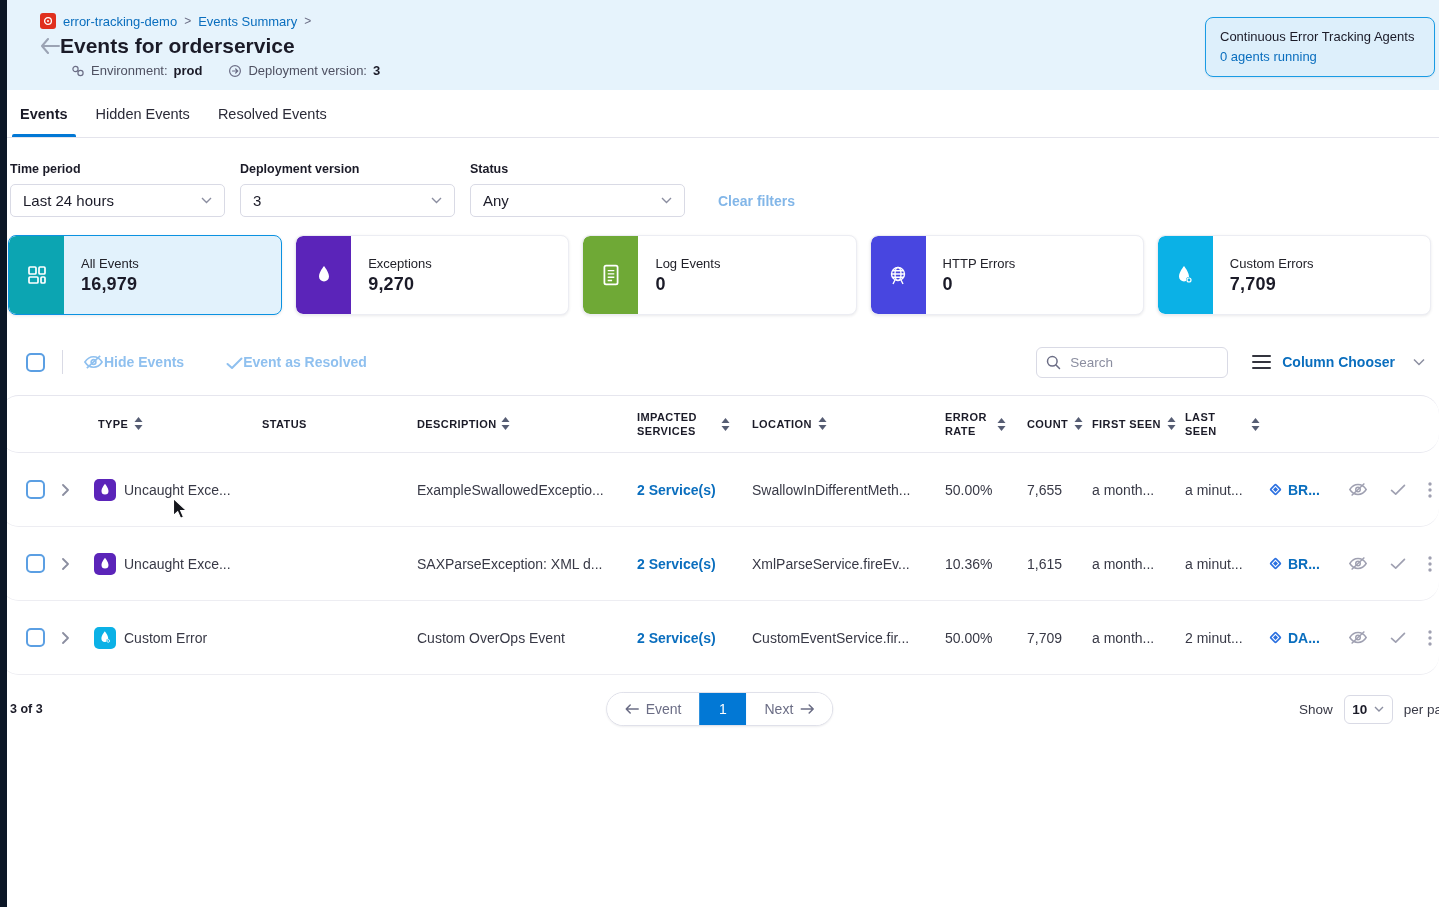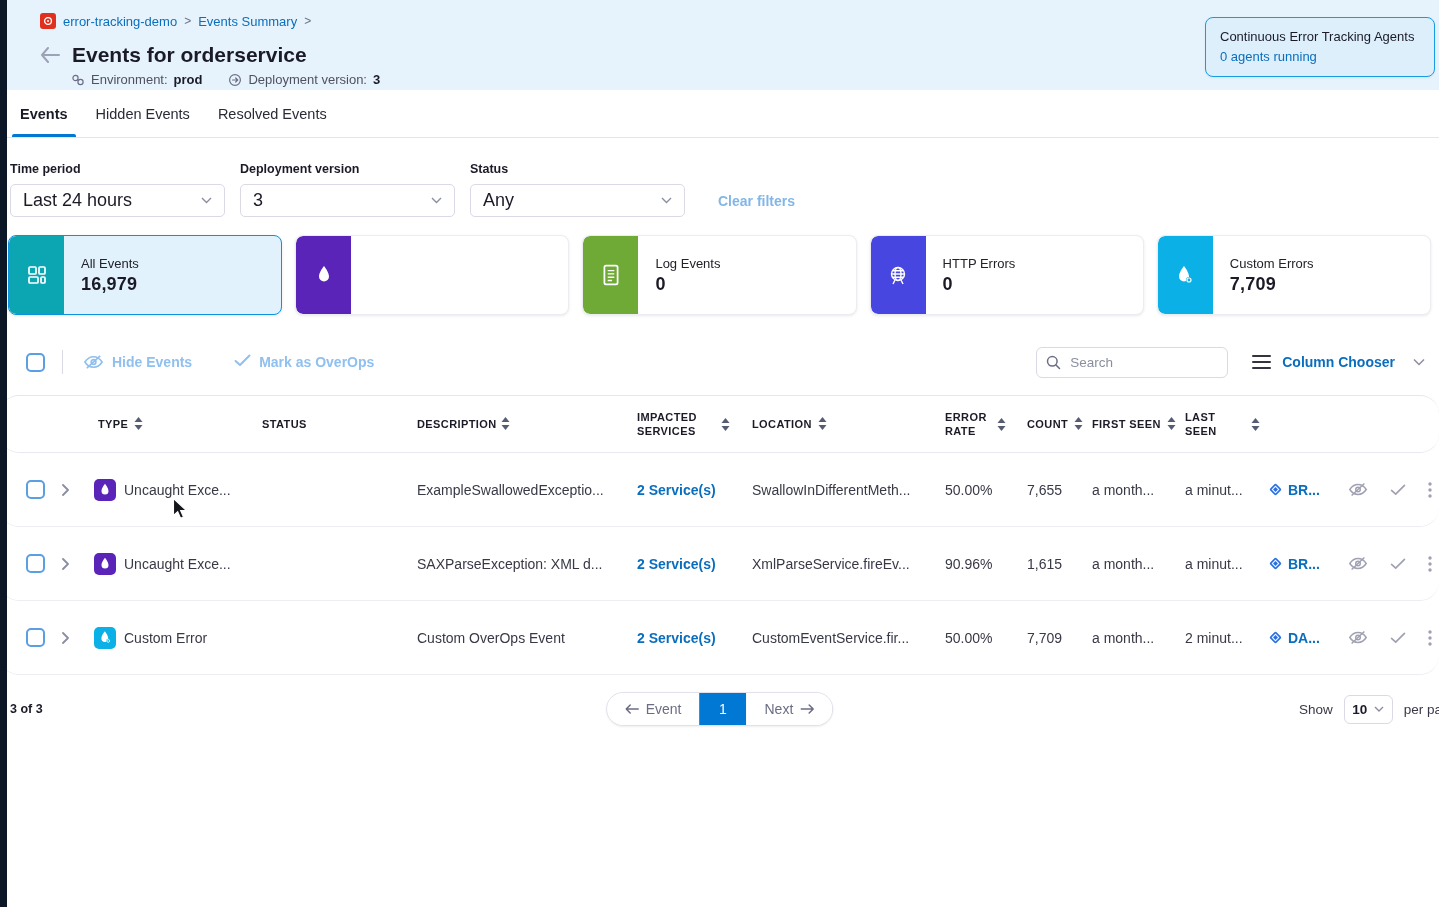"Events for orderservice" .title-row { gap: 12px -> none; margin-top: 14px -> 5px }
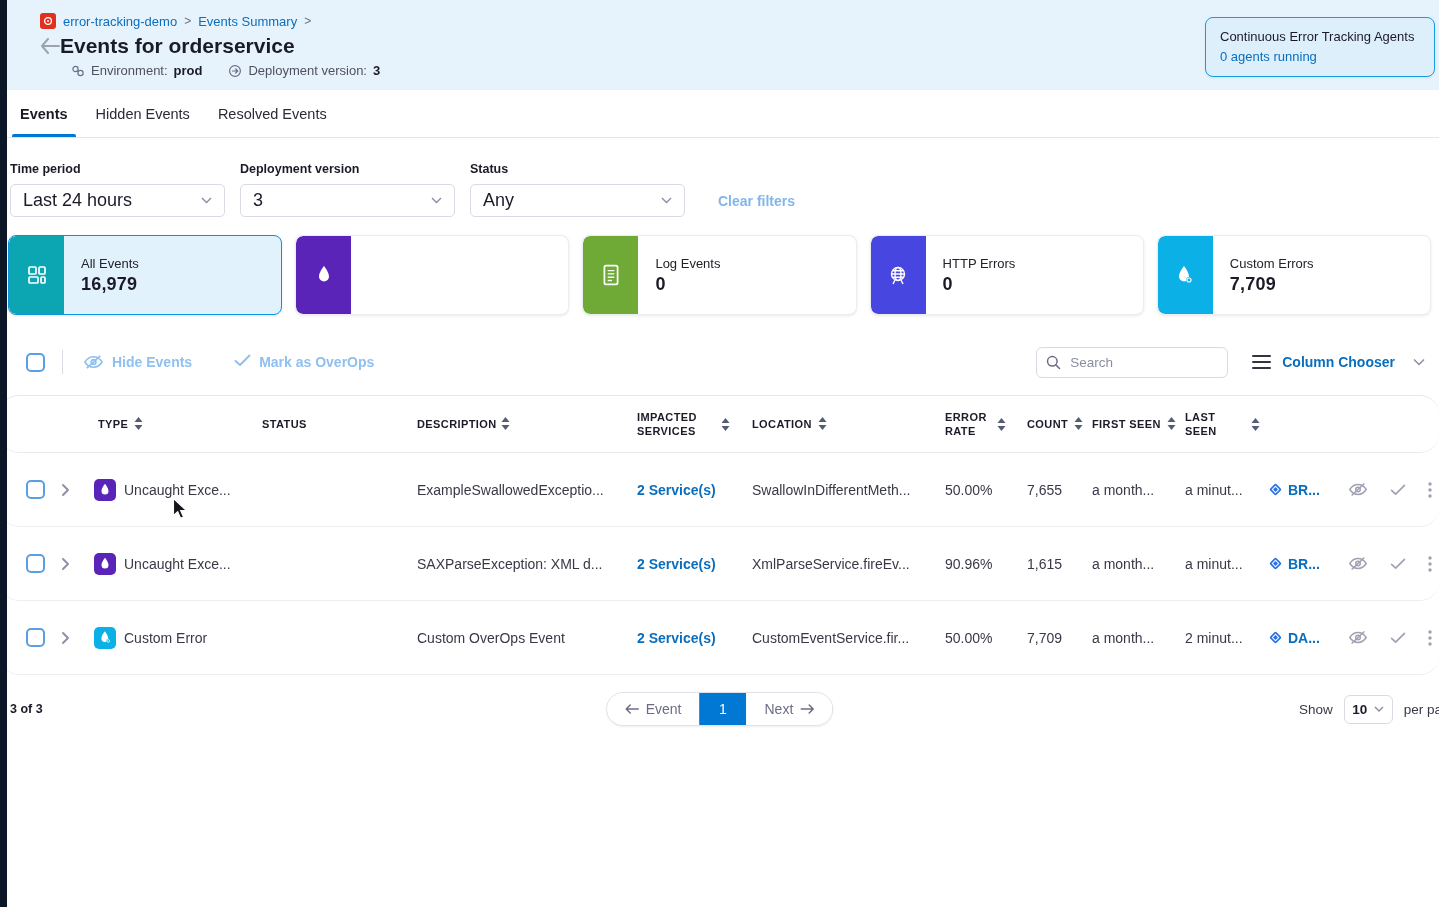"Last 24 hours" .select-box { font-size: 18px -> 15px }
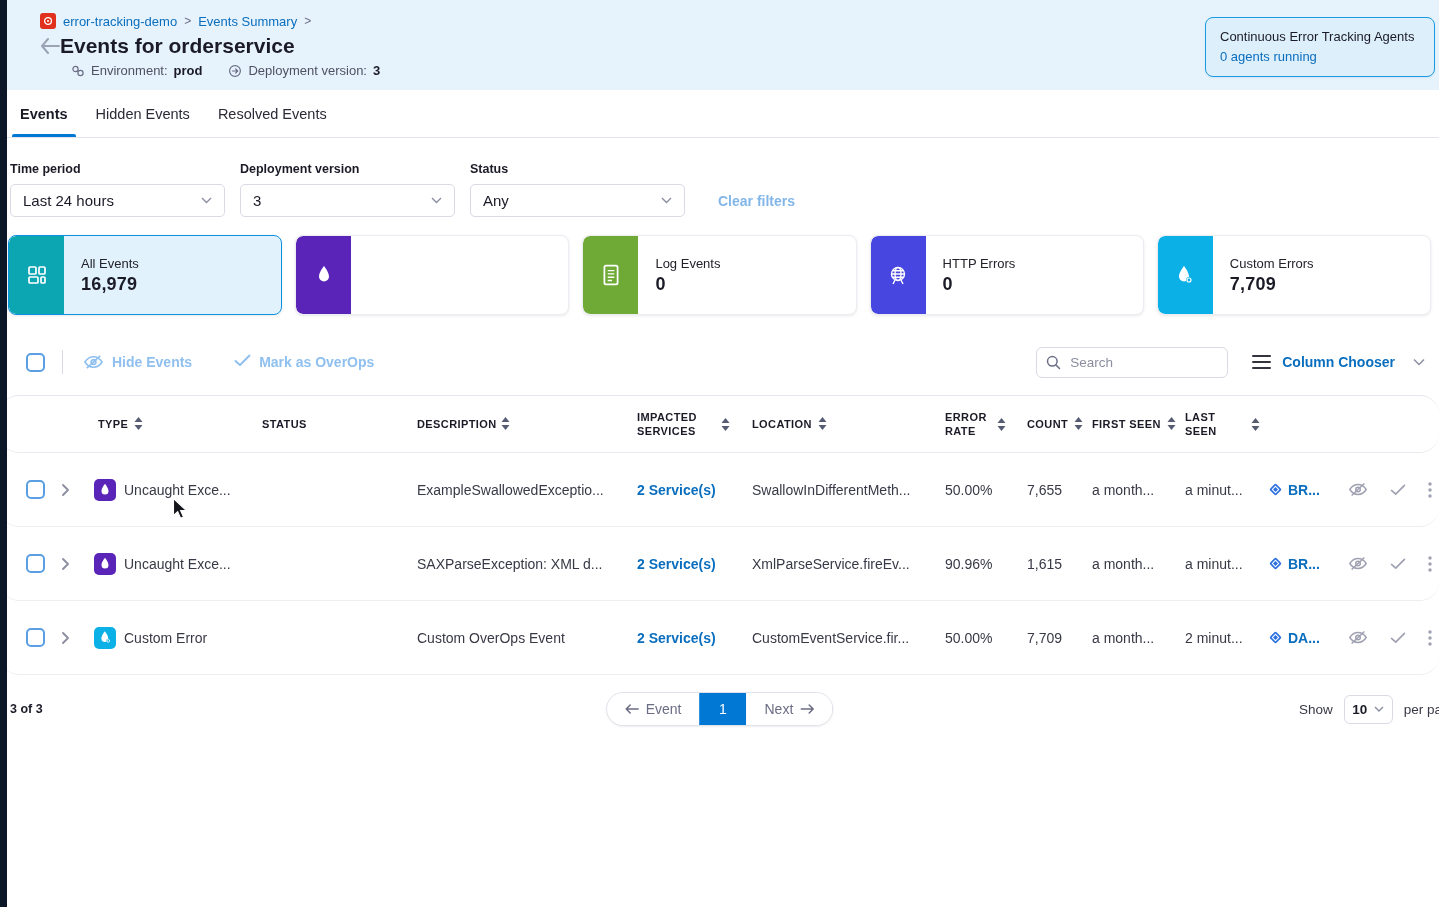"Exceptions" div.card-body { html: none -> <div> <div>Exceptions</div> <div>9,270</div> </div> }
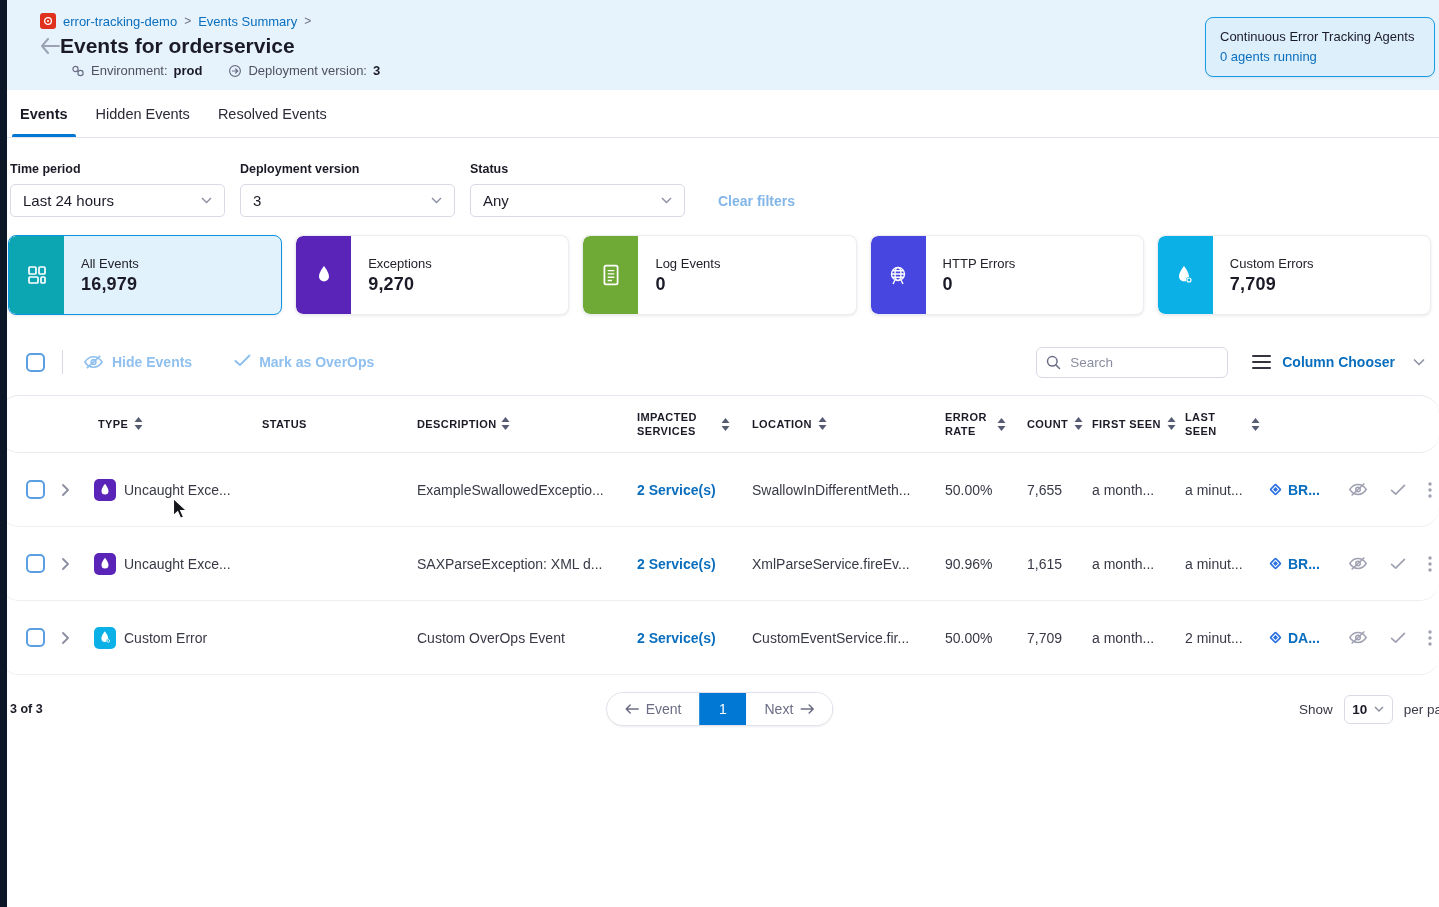"Hide Events" .tb-action { align-items: flex-start -> flex-end; gap: 8px -> none }
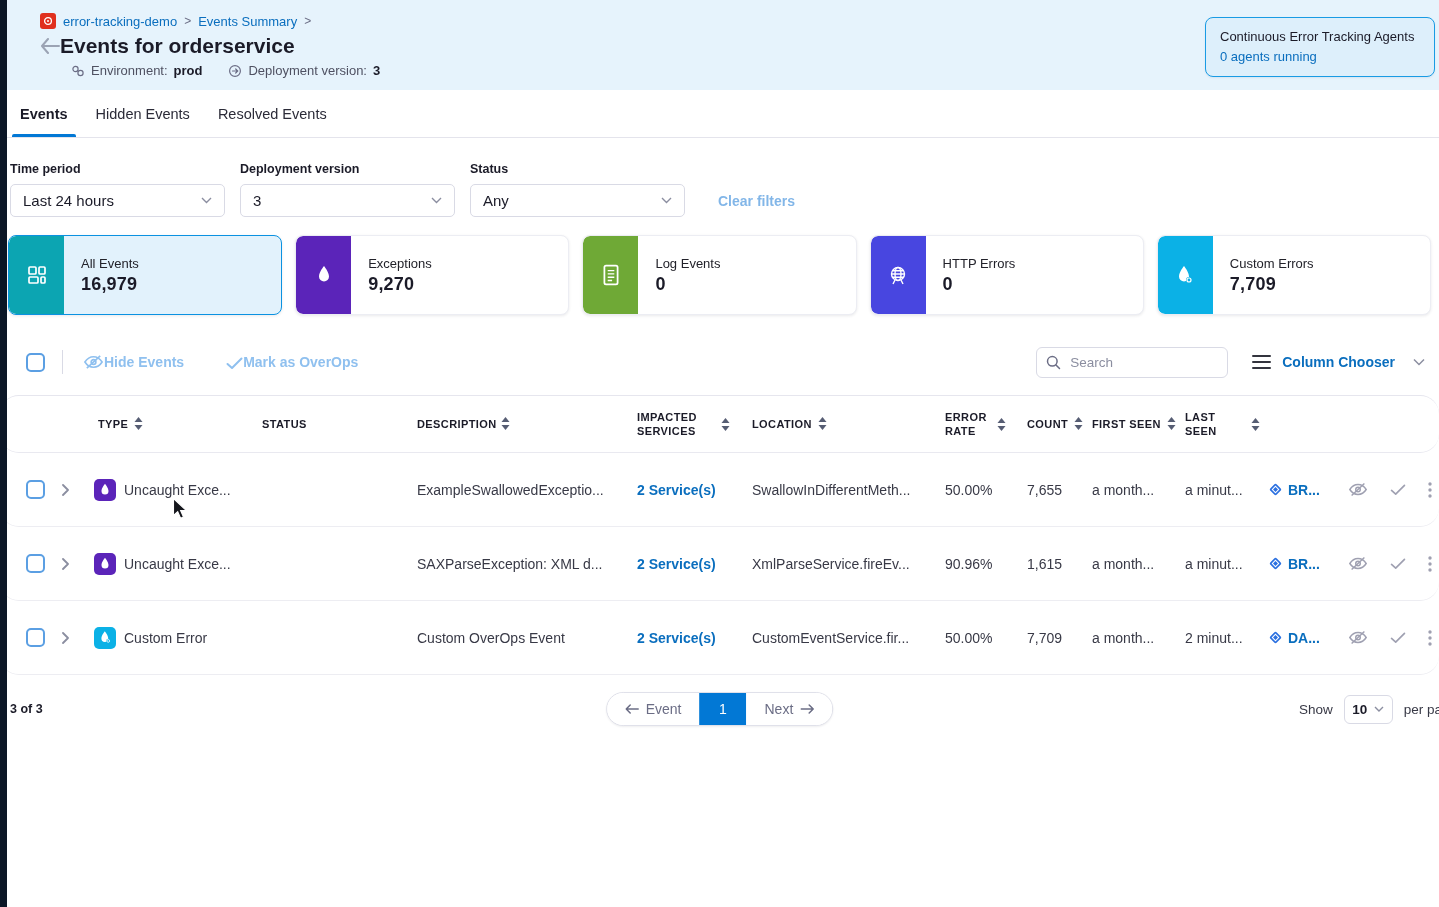"Mark as OverOps" span { text: Mark as OverOps -> Event as Resolved }
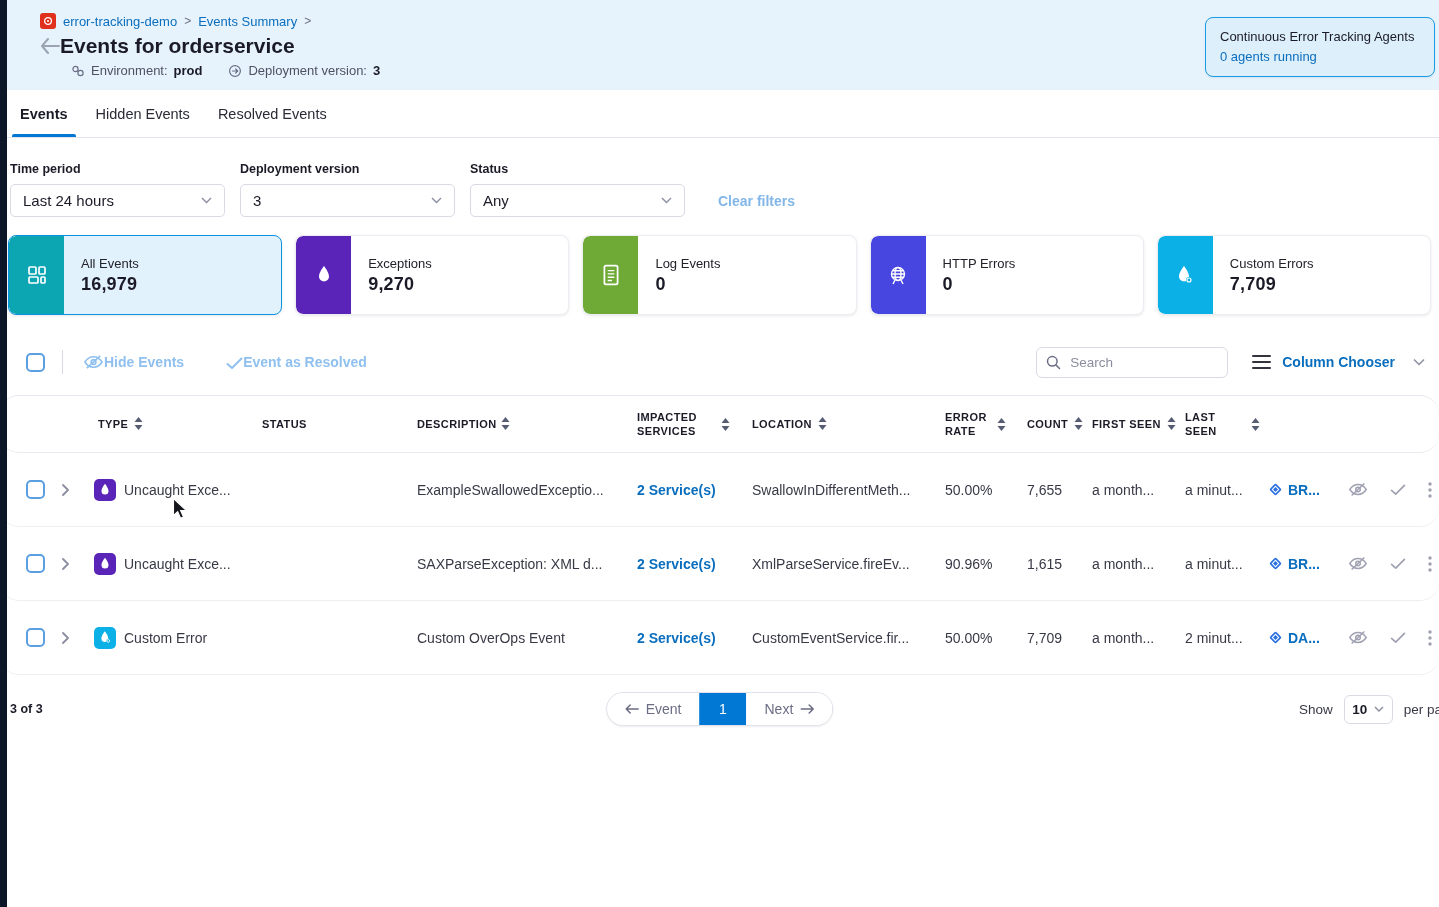"90.96%" div.cell { text: 90.96% -> 10.36% }
